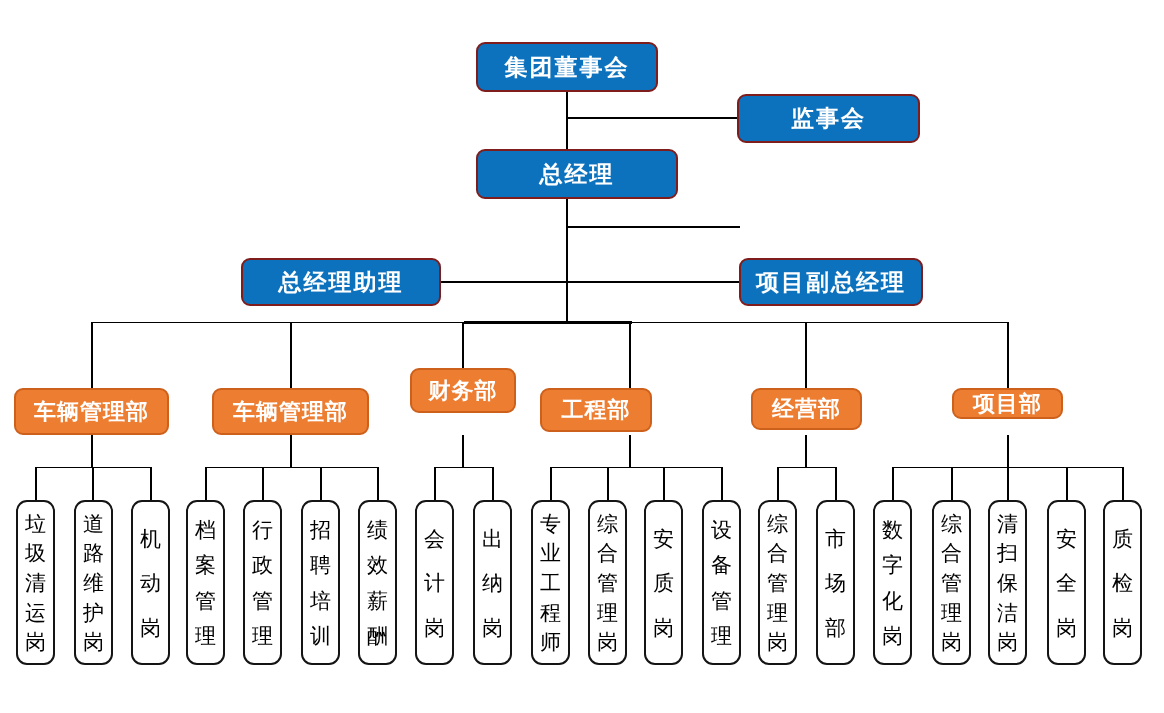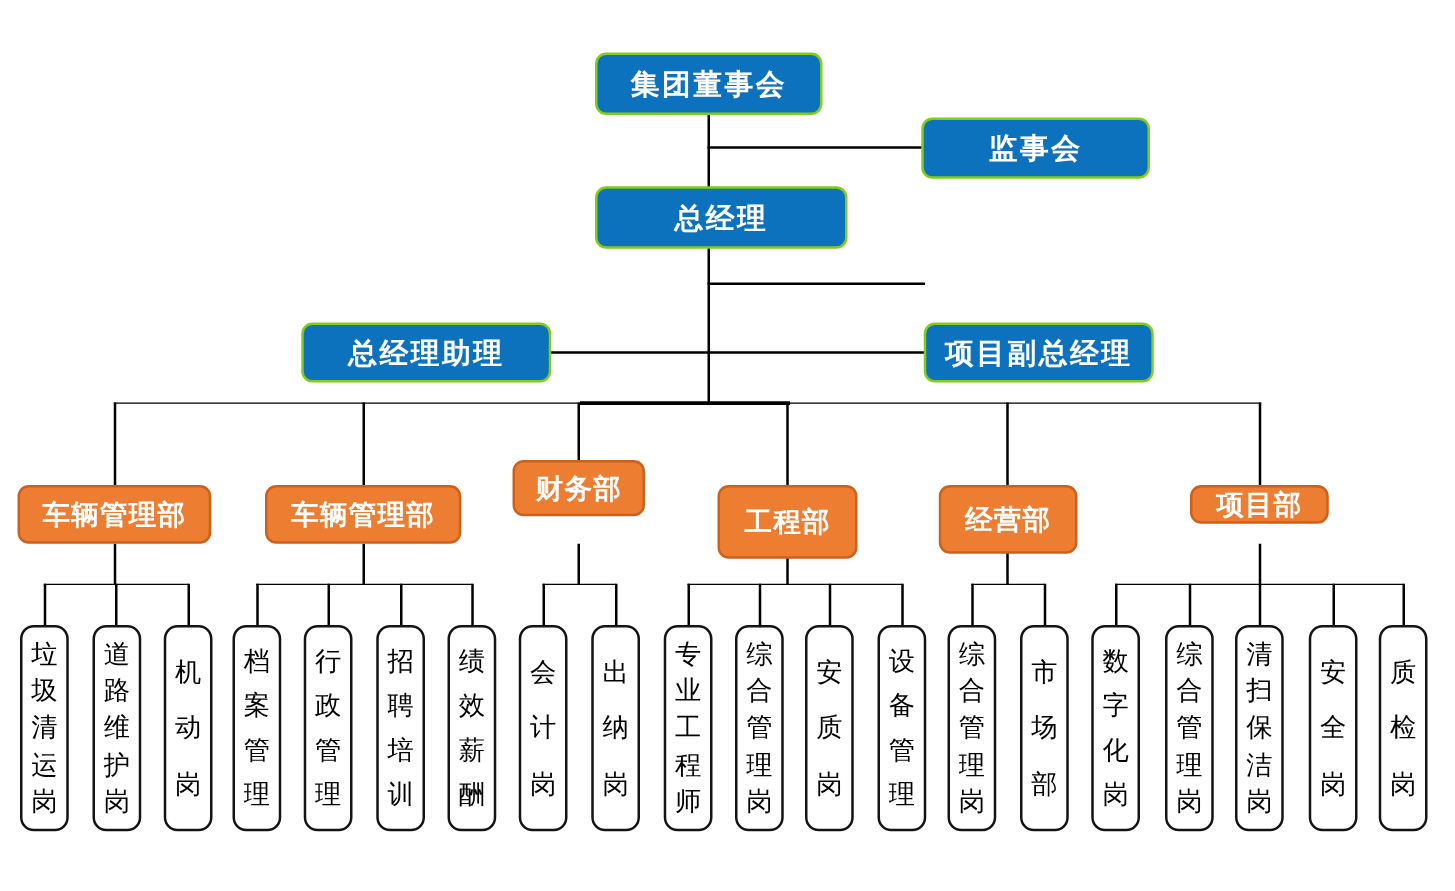"集团董事会" .blue { border: 2px solid #84cc16 -> 2px solid #7f1d1d }
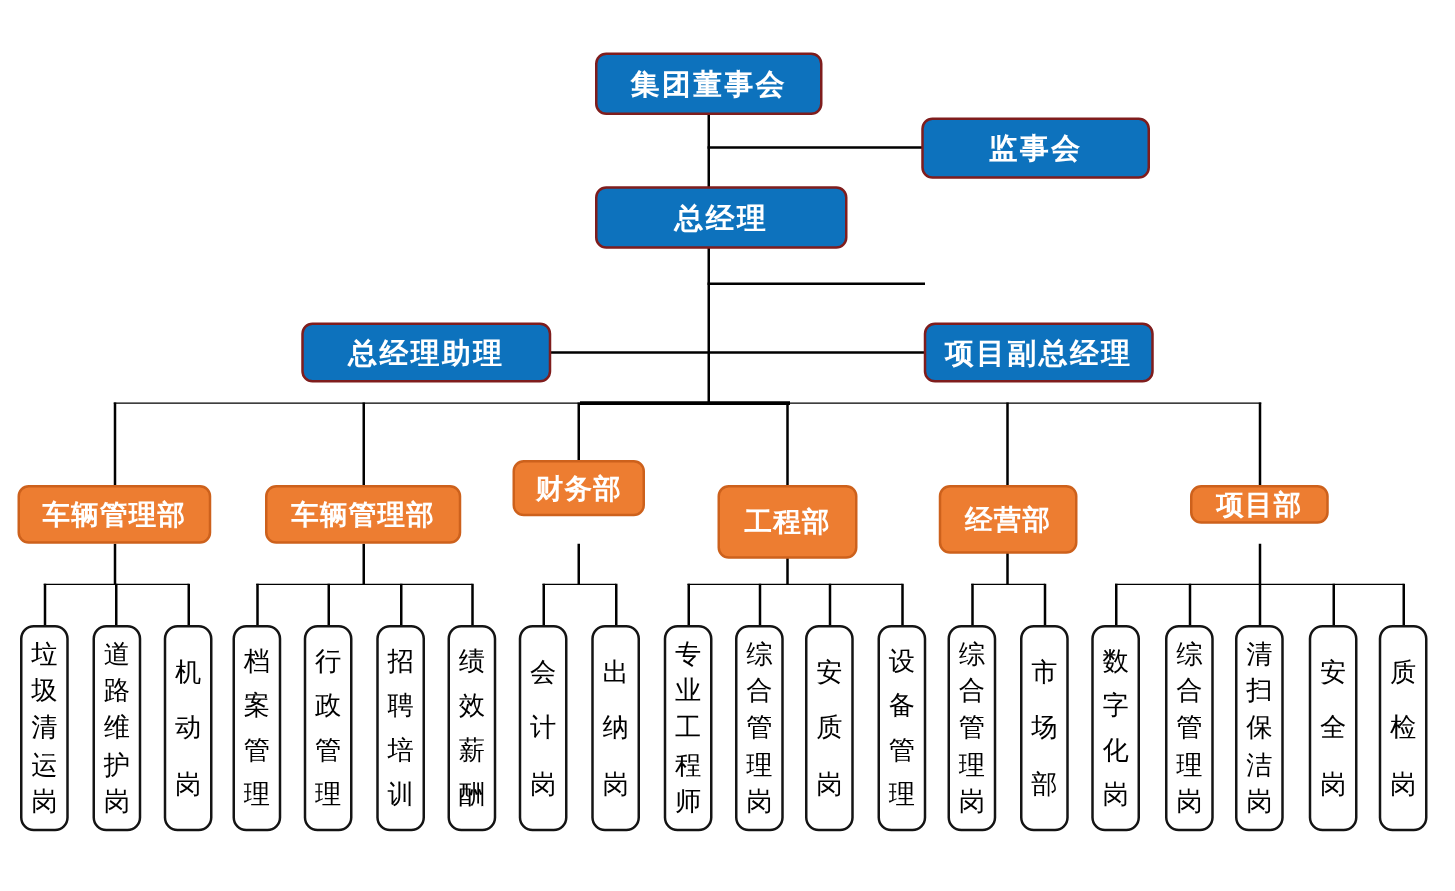"工程部" div.node { height: 59px -> 44px; left: 574px -> 540px }
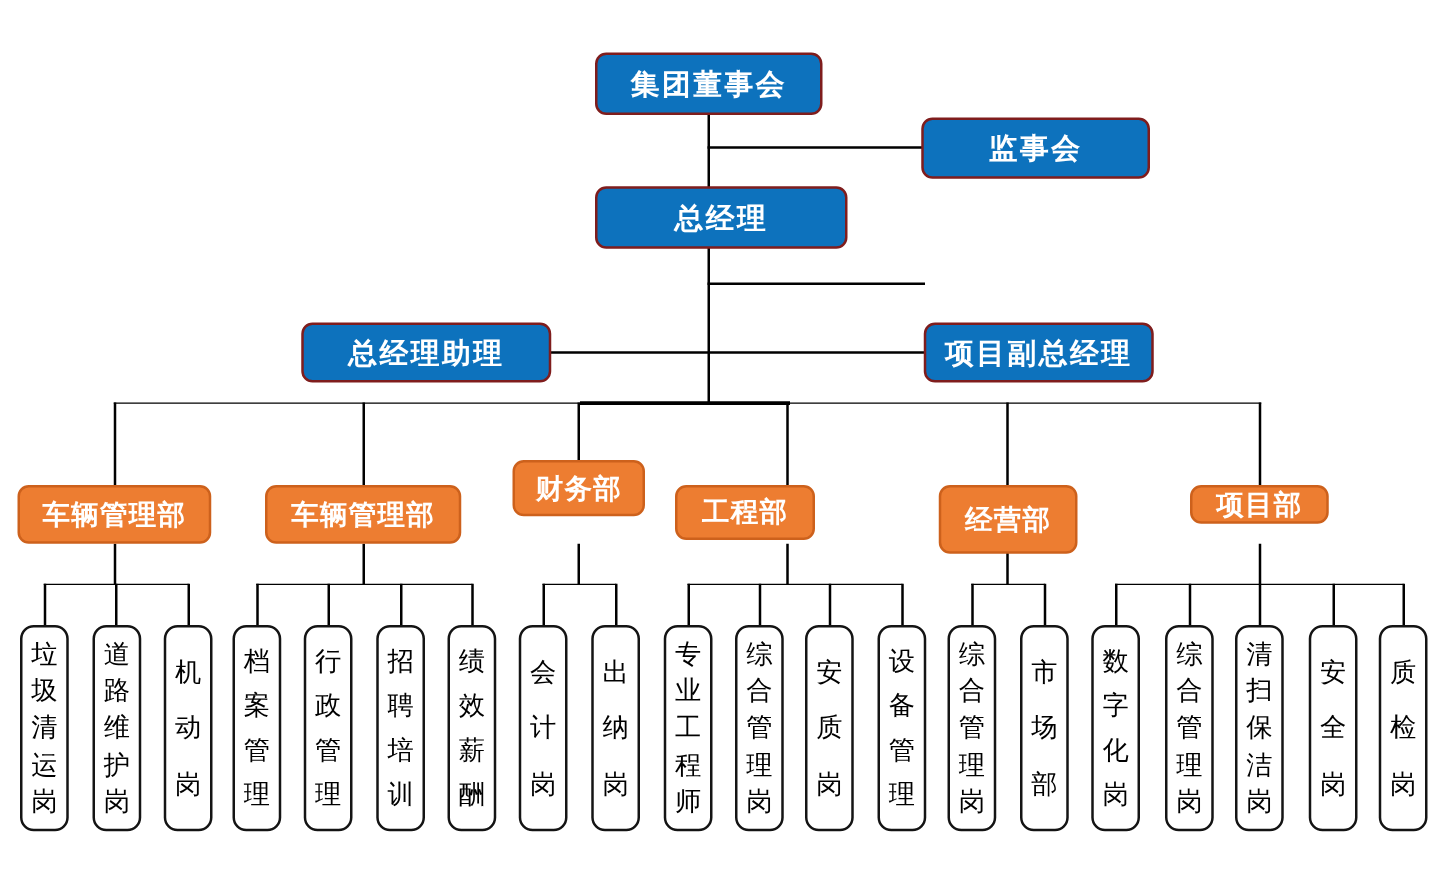"经营部" div.node { height: 55px -> 42px }
